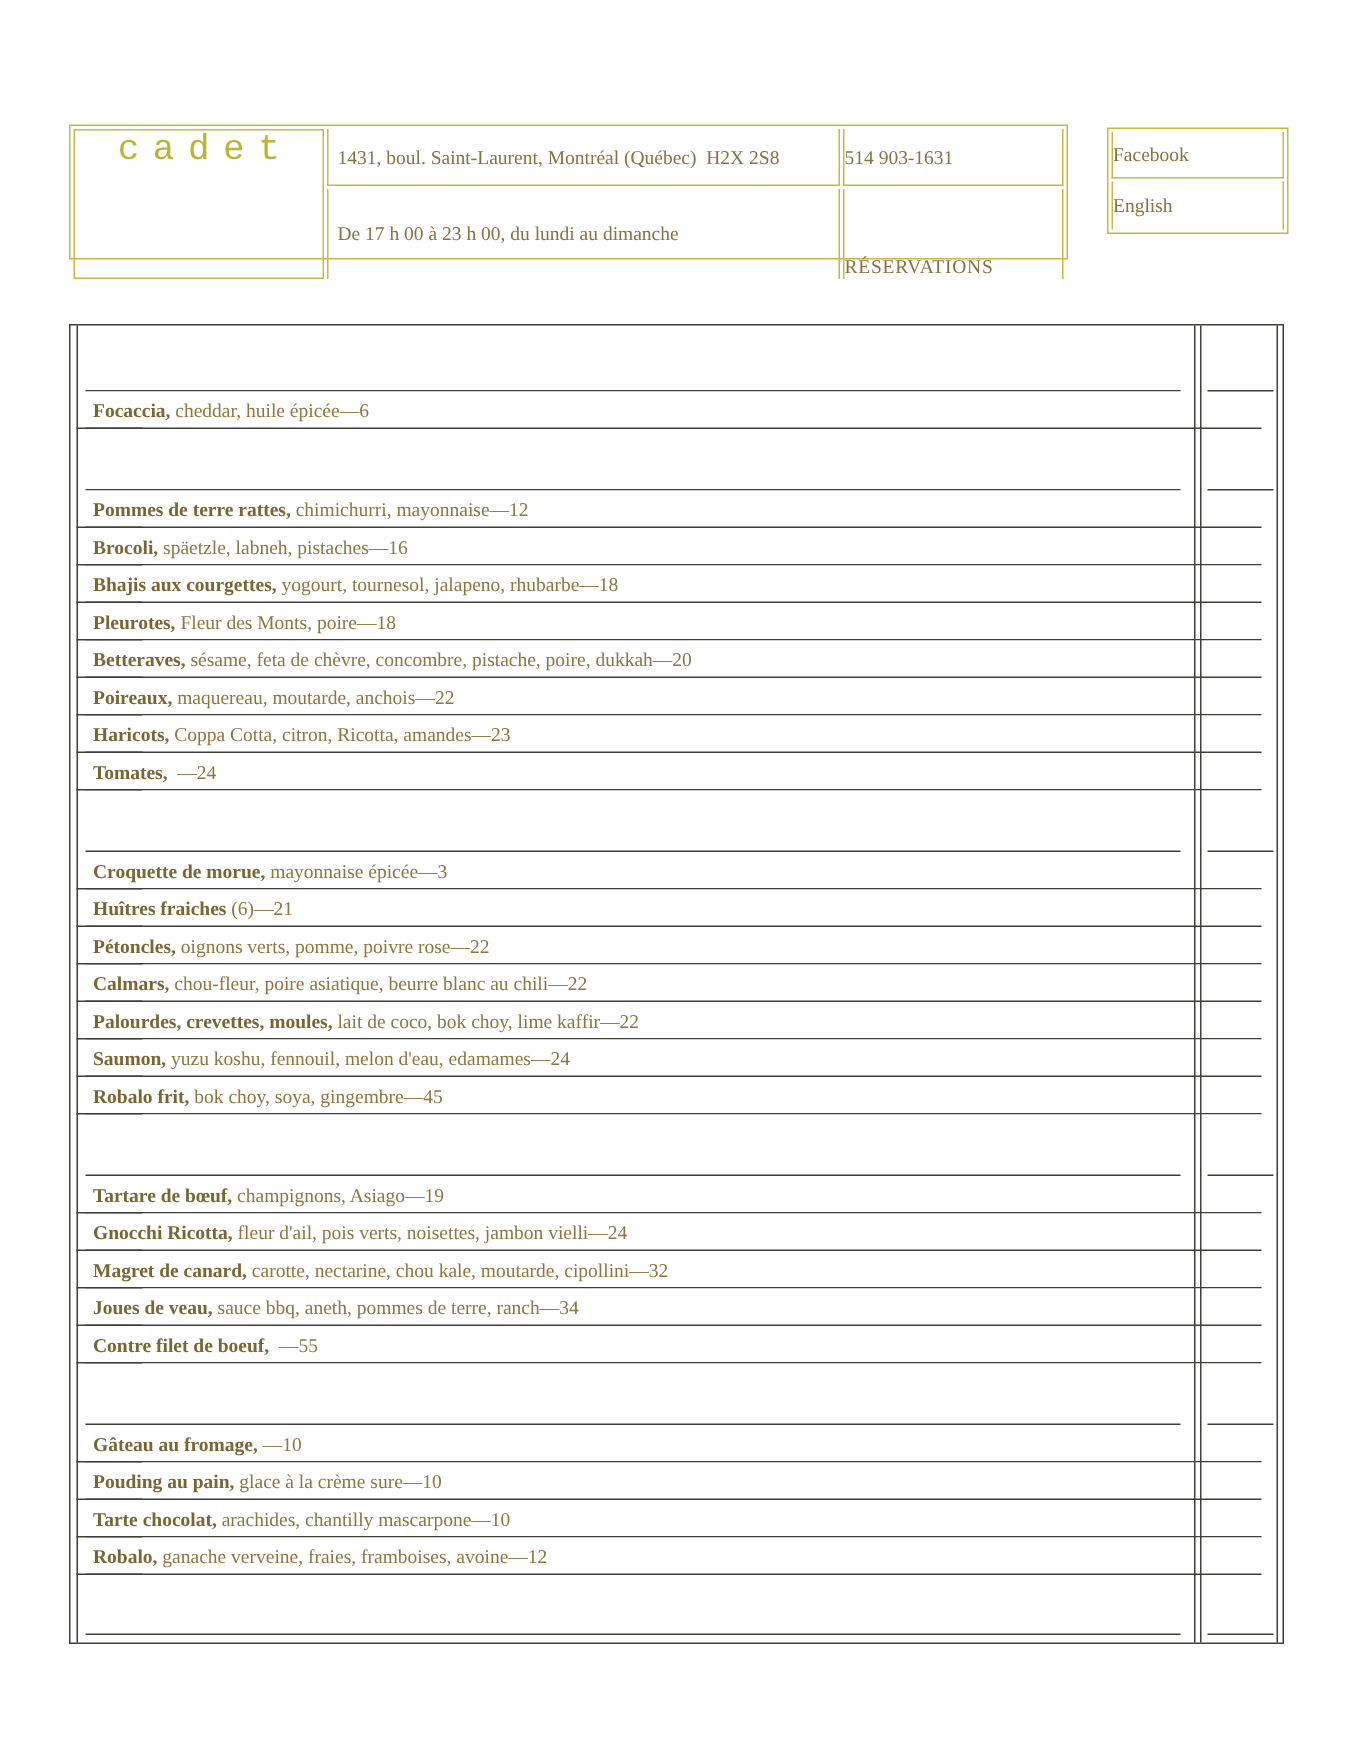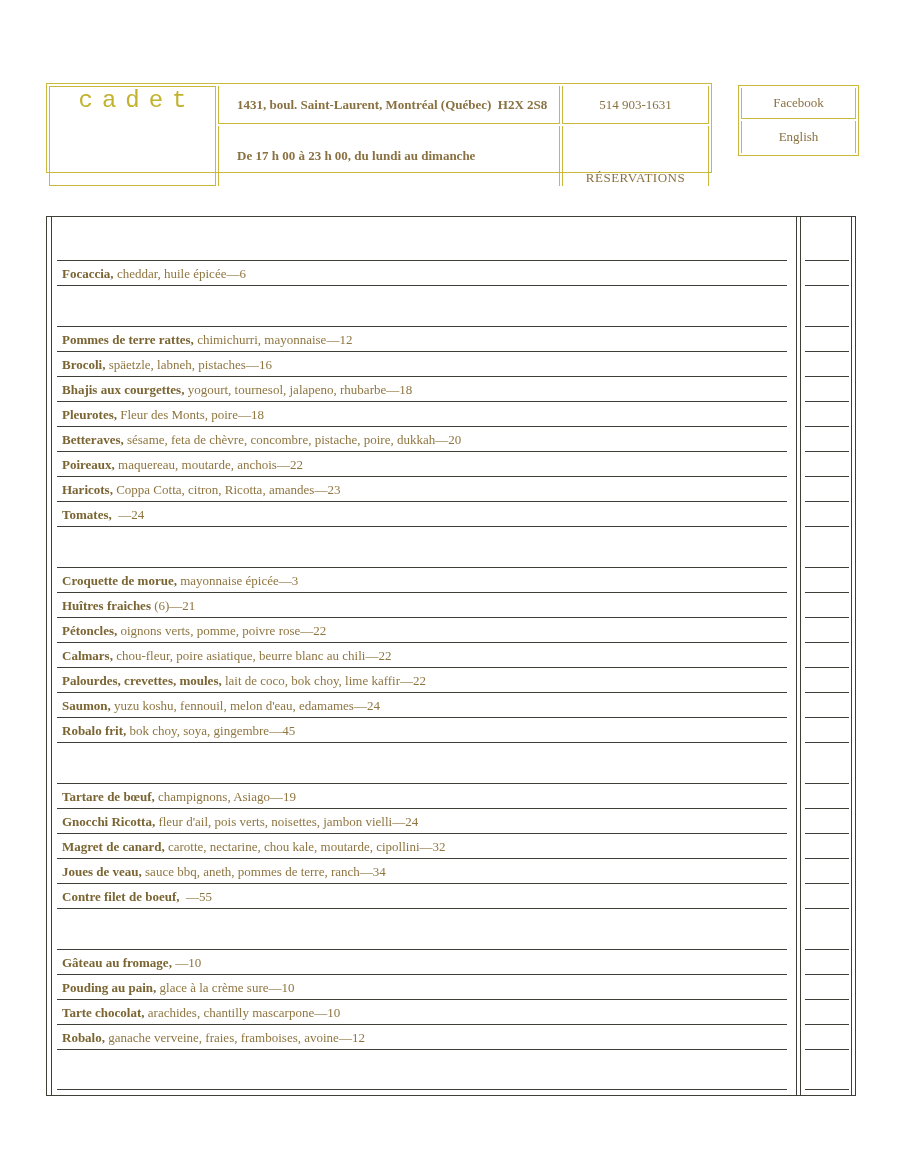"1431, boul. Saint-Laurent, Montréal" .hc.left-al { font-weight: bold -> none; padding-left: 18px -> 6px }
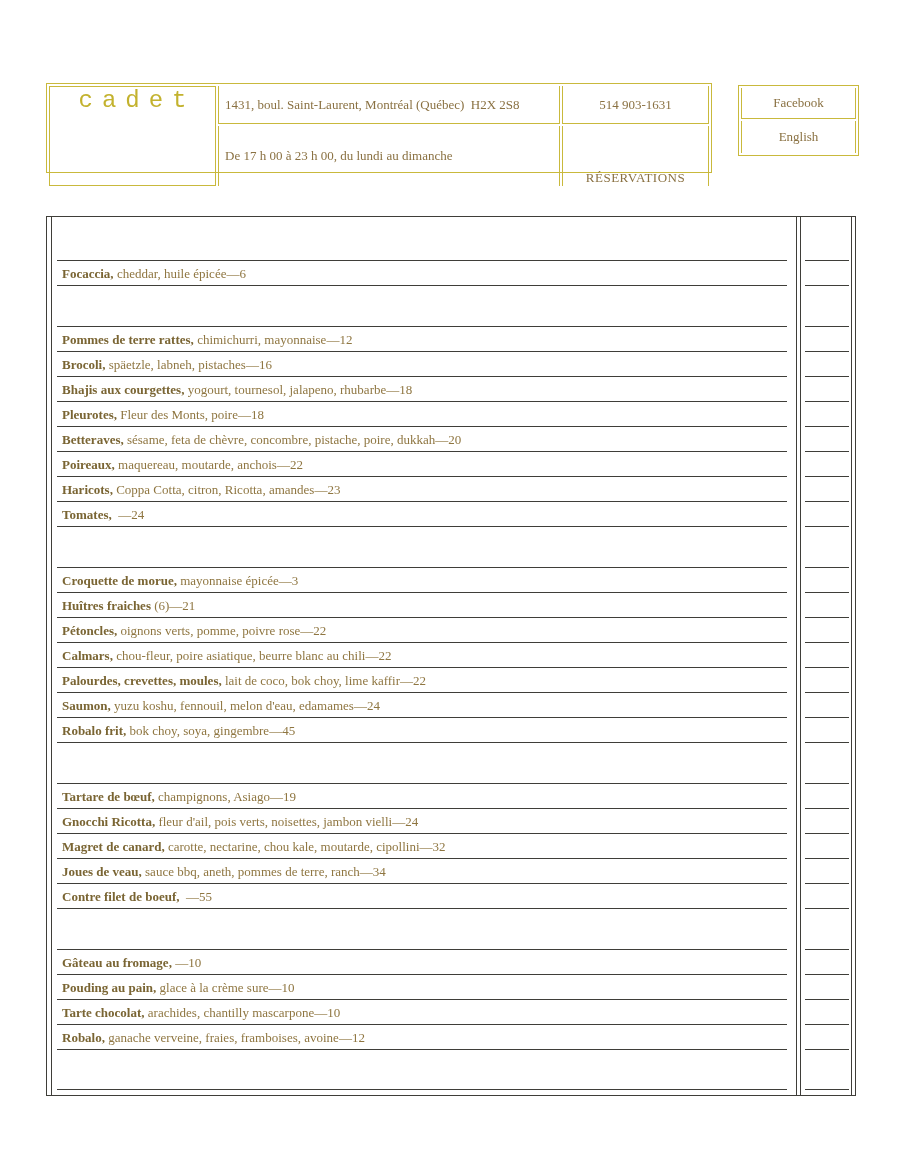"514 903-1631" .hc { justify-content: center -> none }
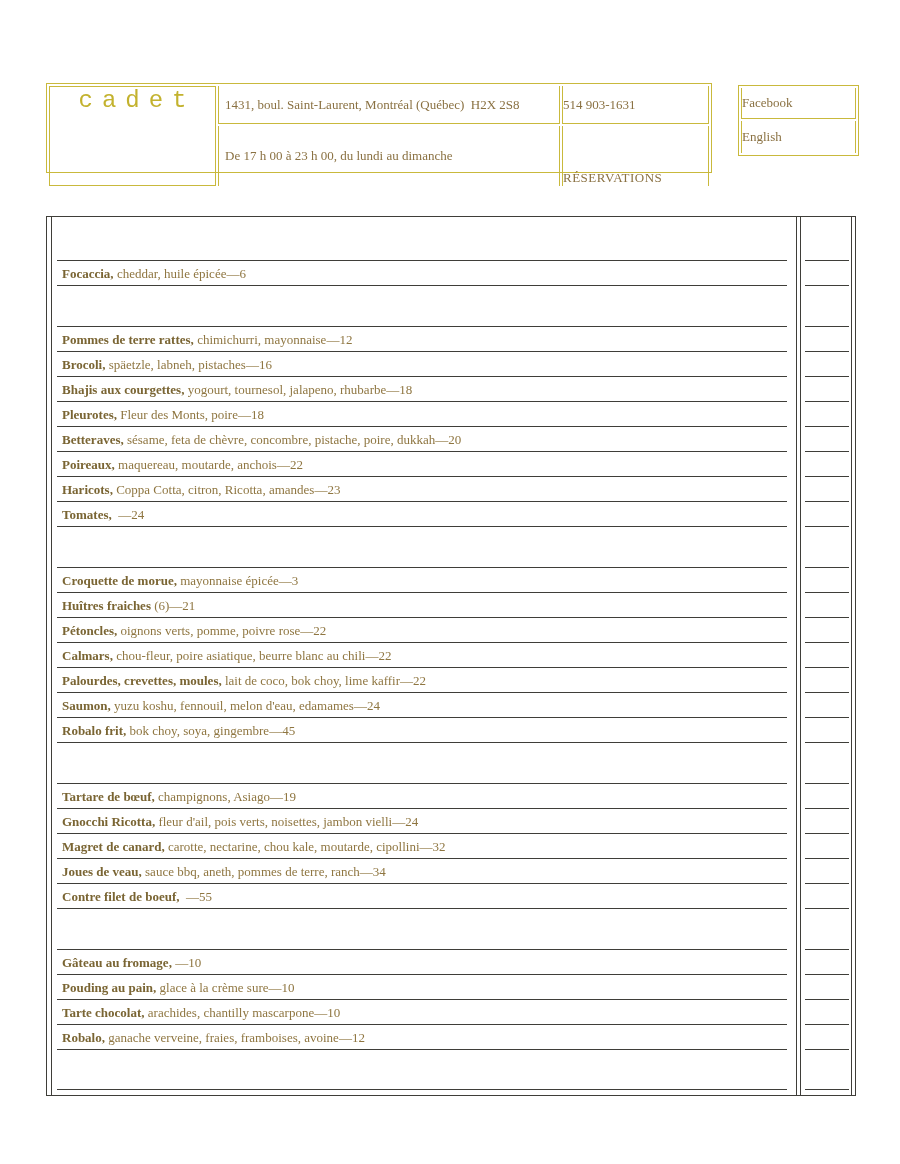"Focaccia," .h-item { flex-direction: none -> column }
